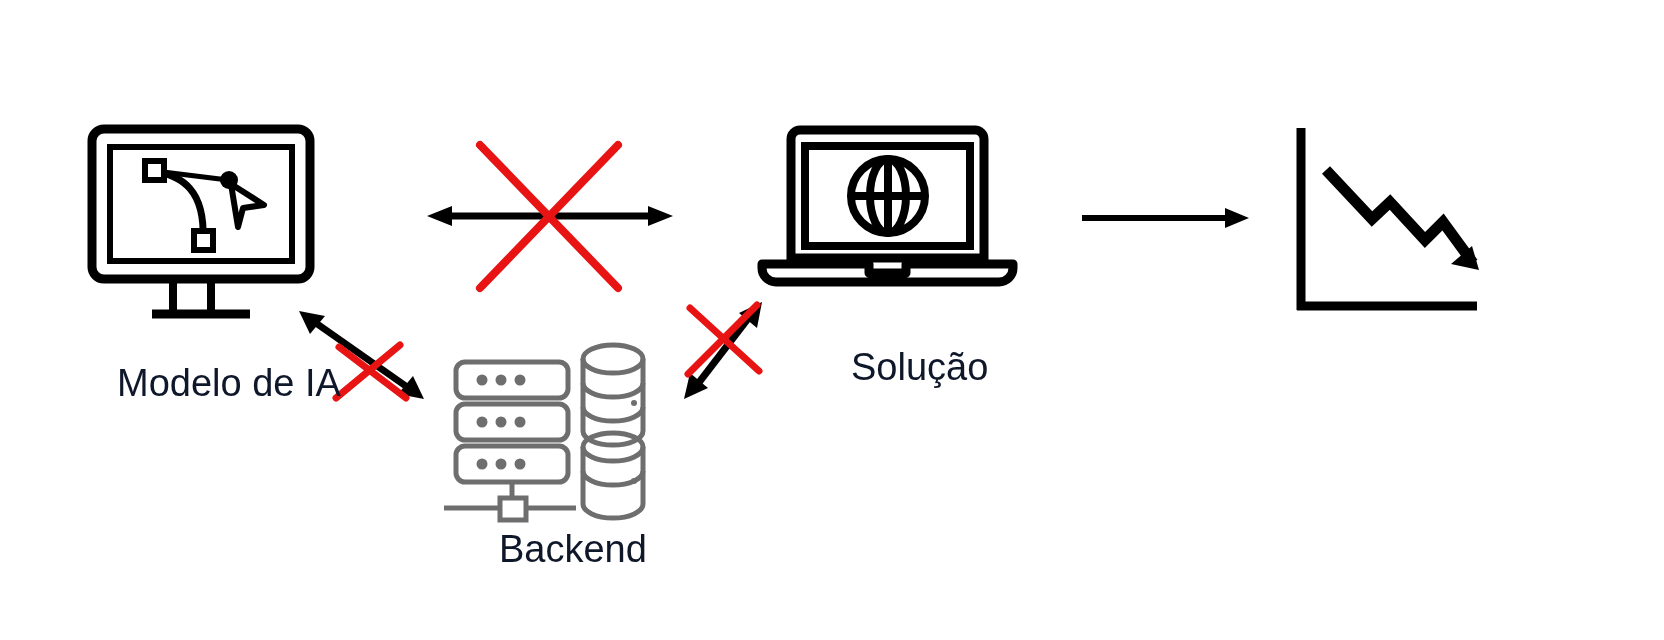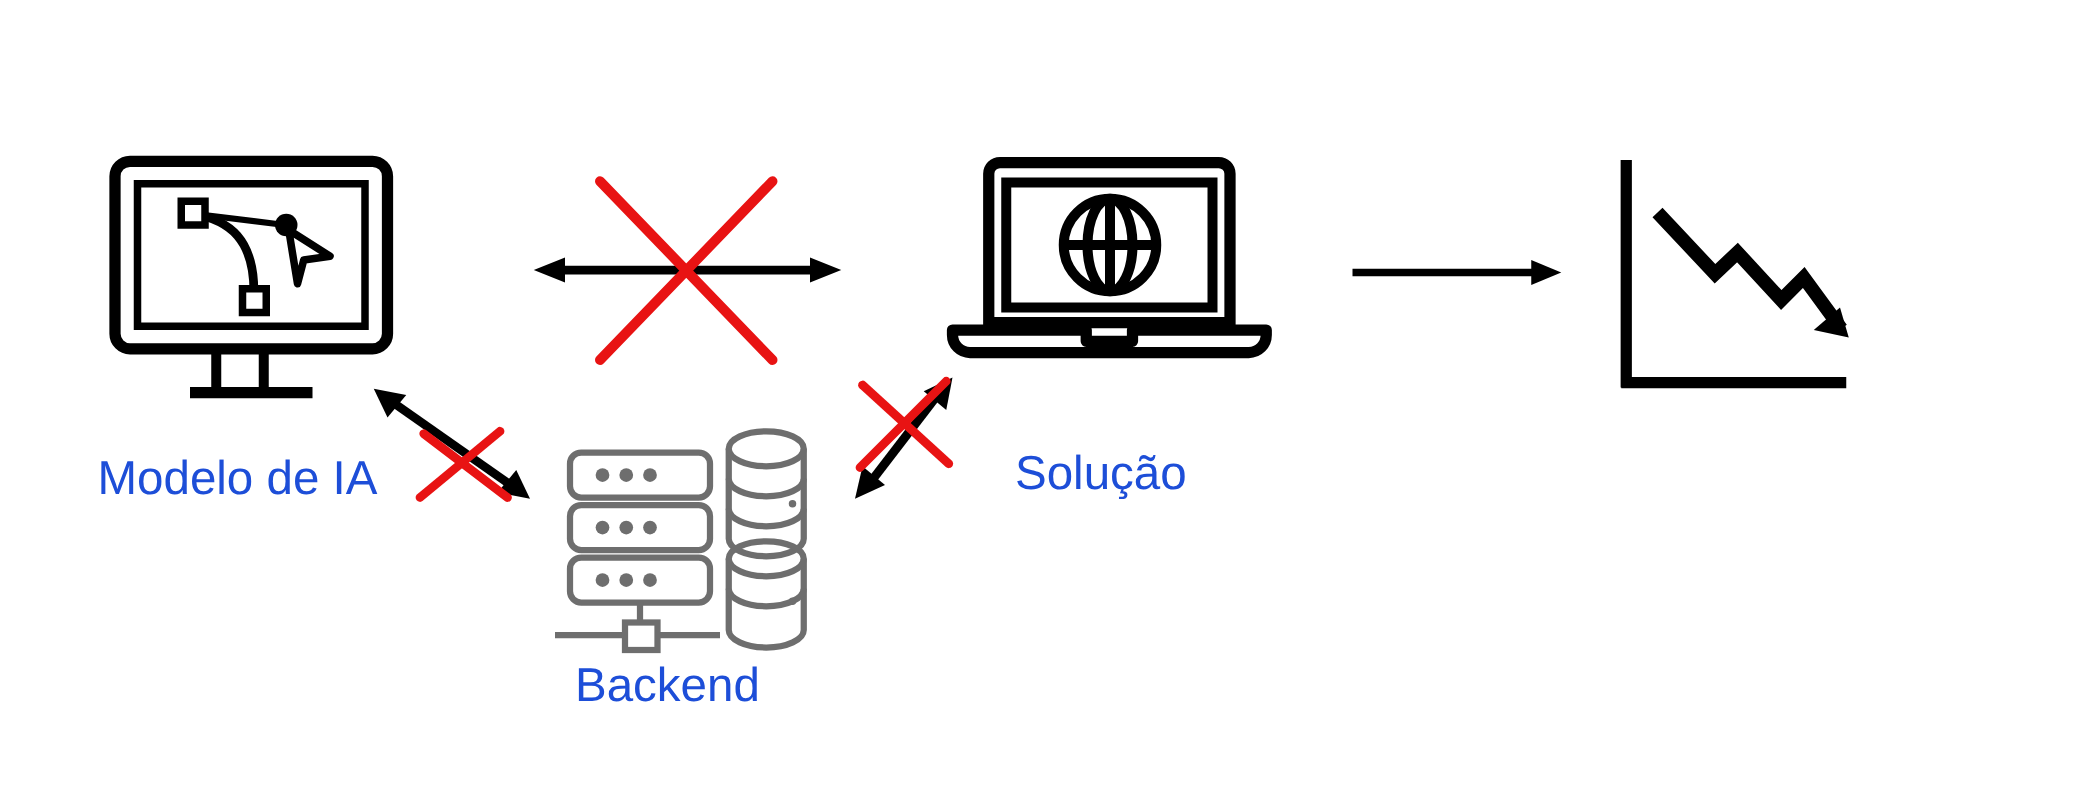"Modelo de IA" .node-label { color: #1d4ed8 -> #0f172a; margin-left: none -> 39px }
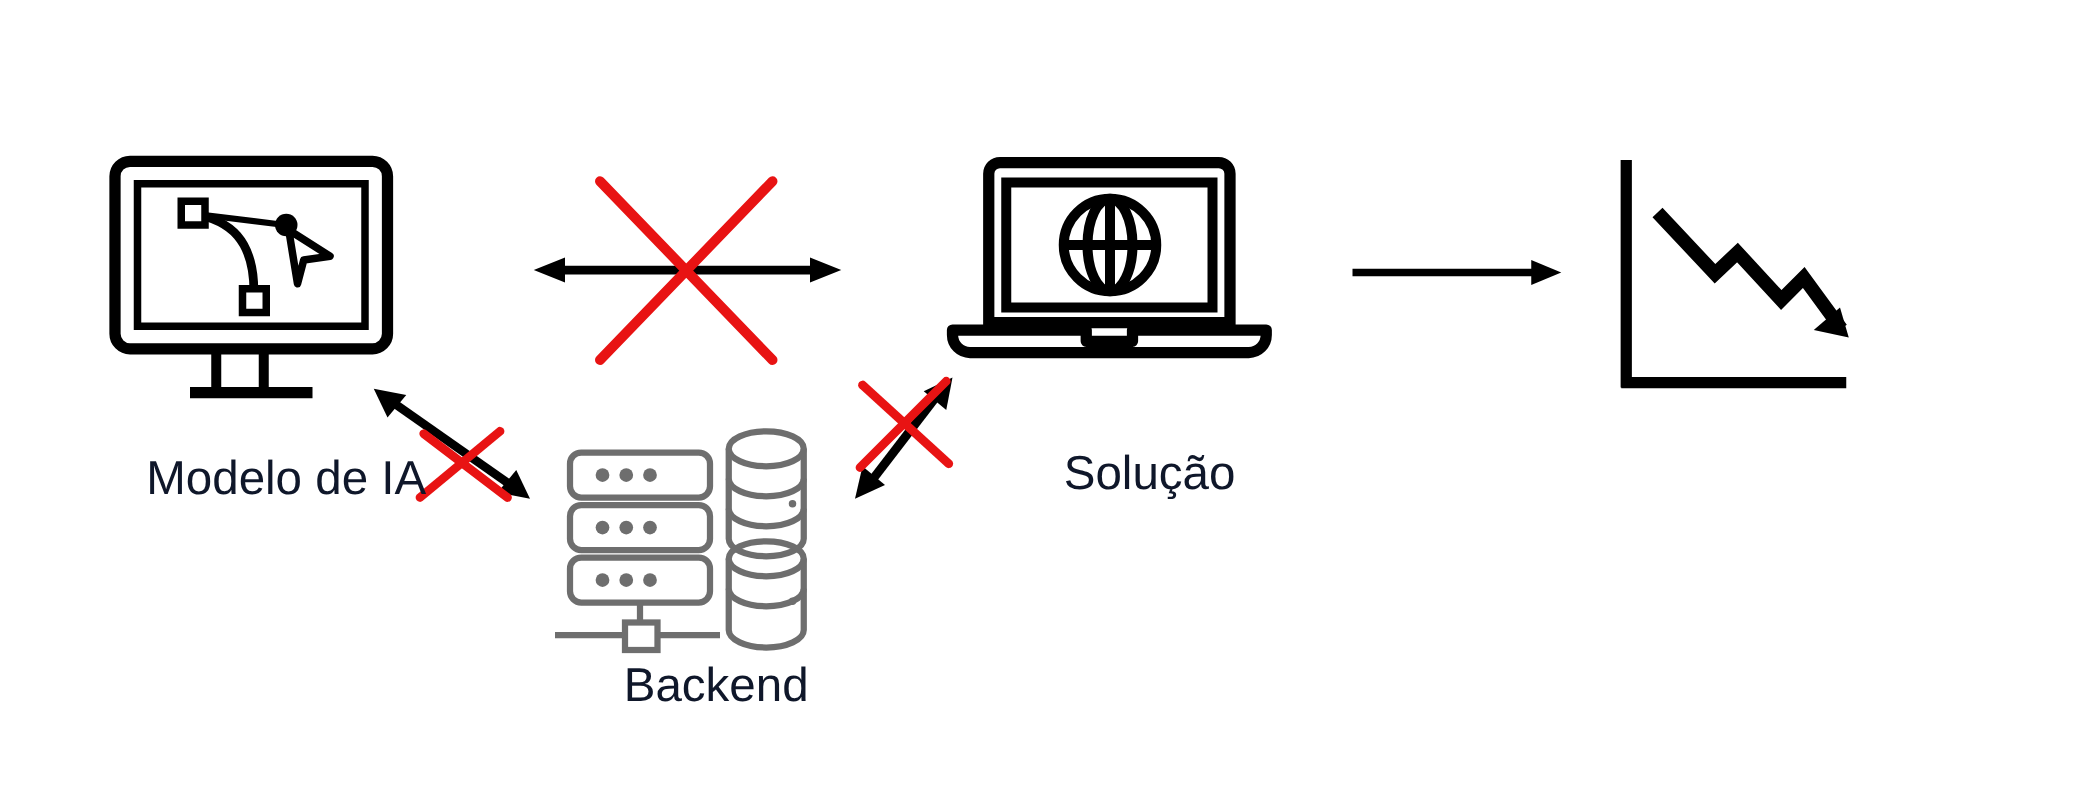"Solução" #label-solucao { top: 360px -> 348px }
